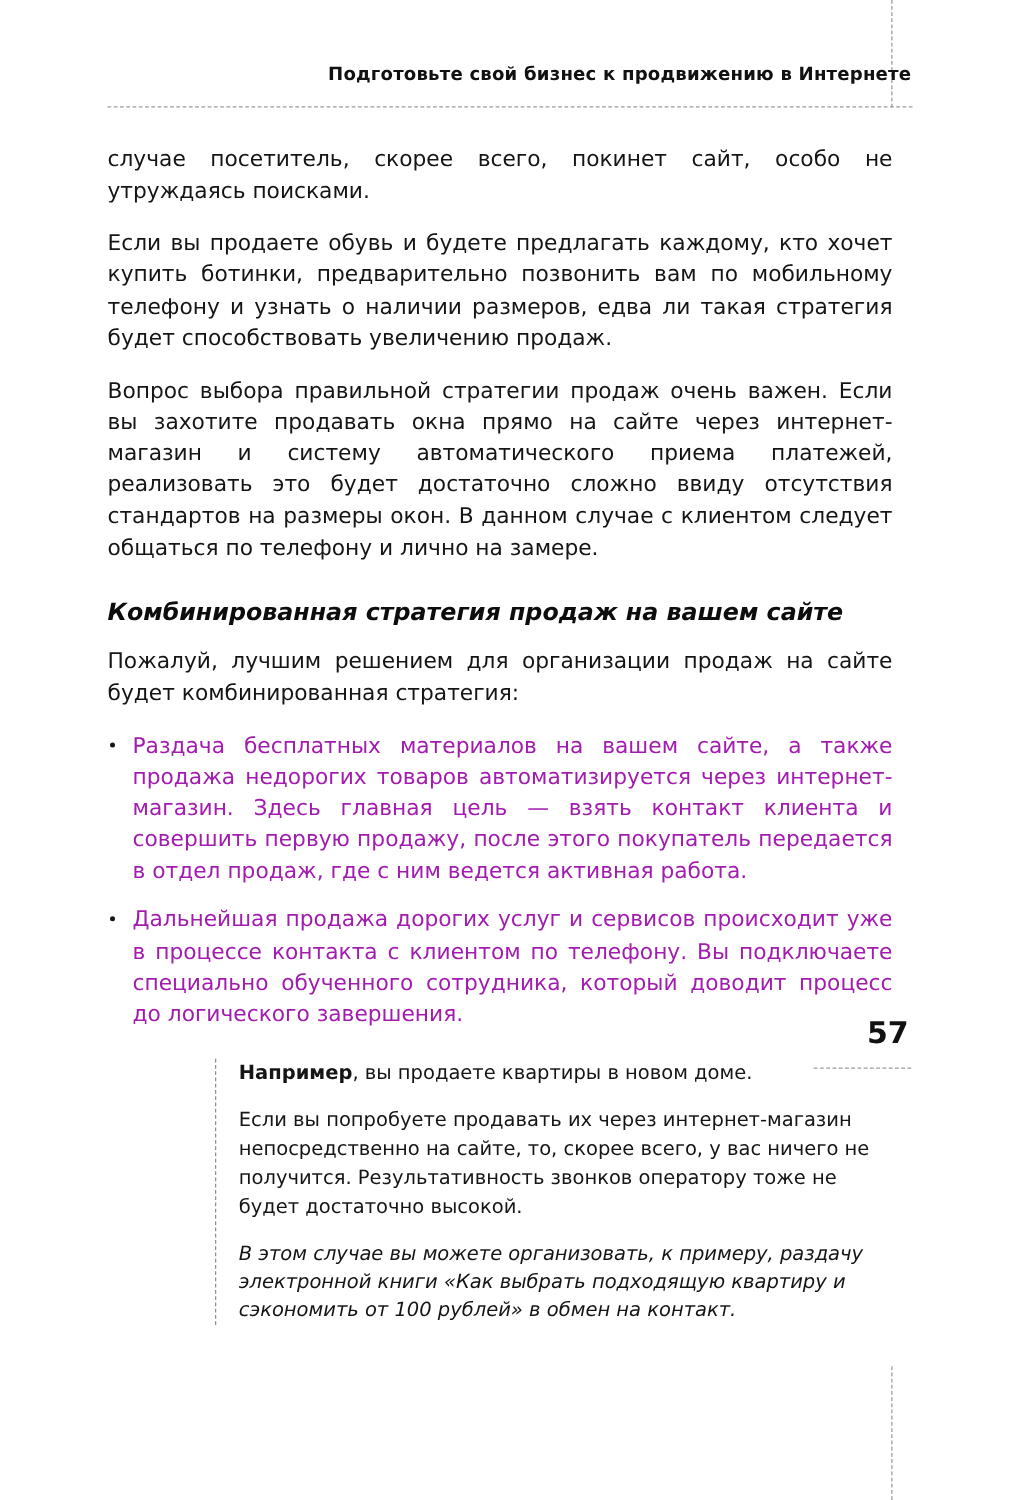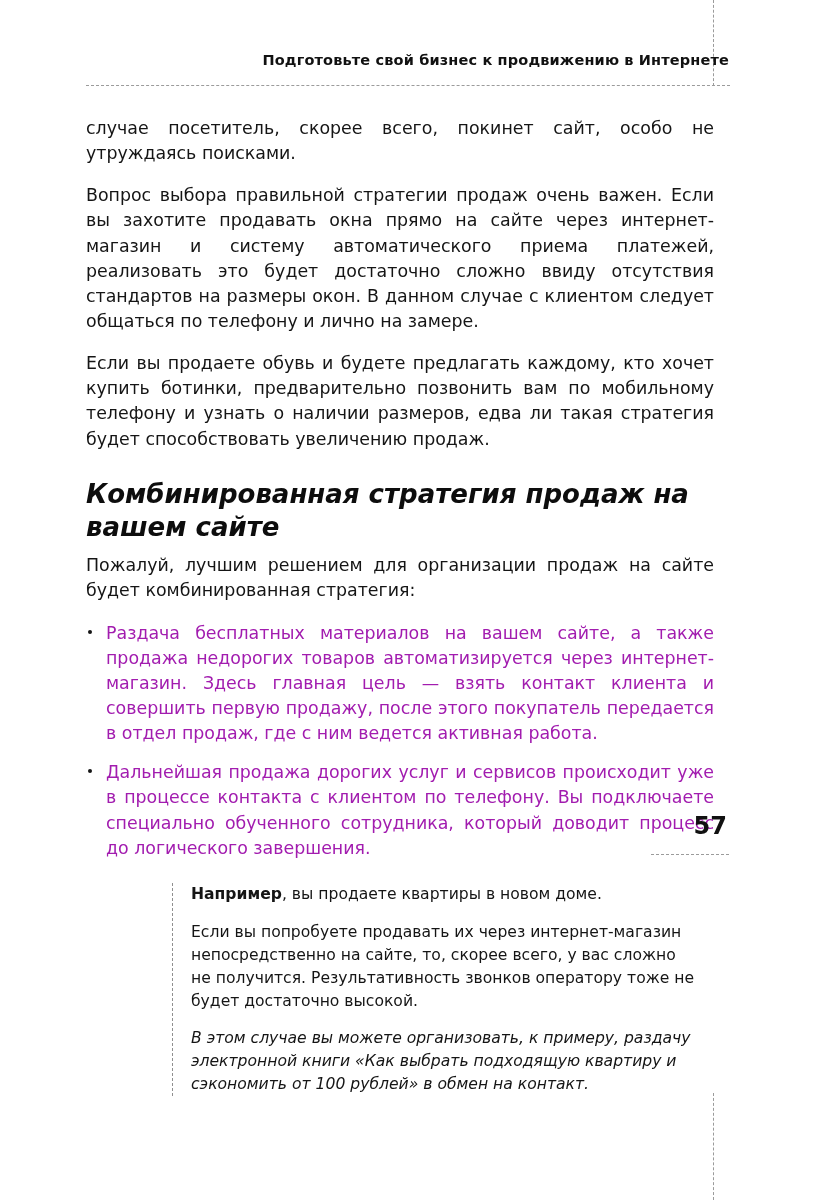"Вопрос выбора правильной стратегии" p.body { order: before "Если вы продаете обувь и" -> after "Если вы продаете обувь и" }
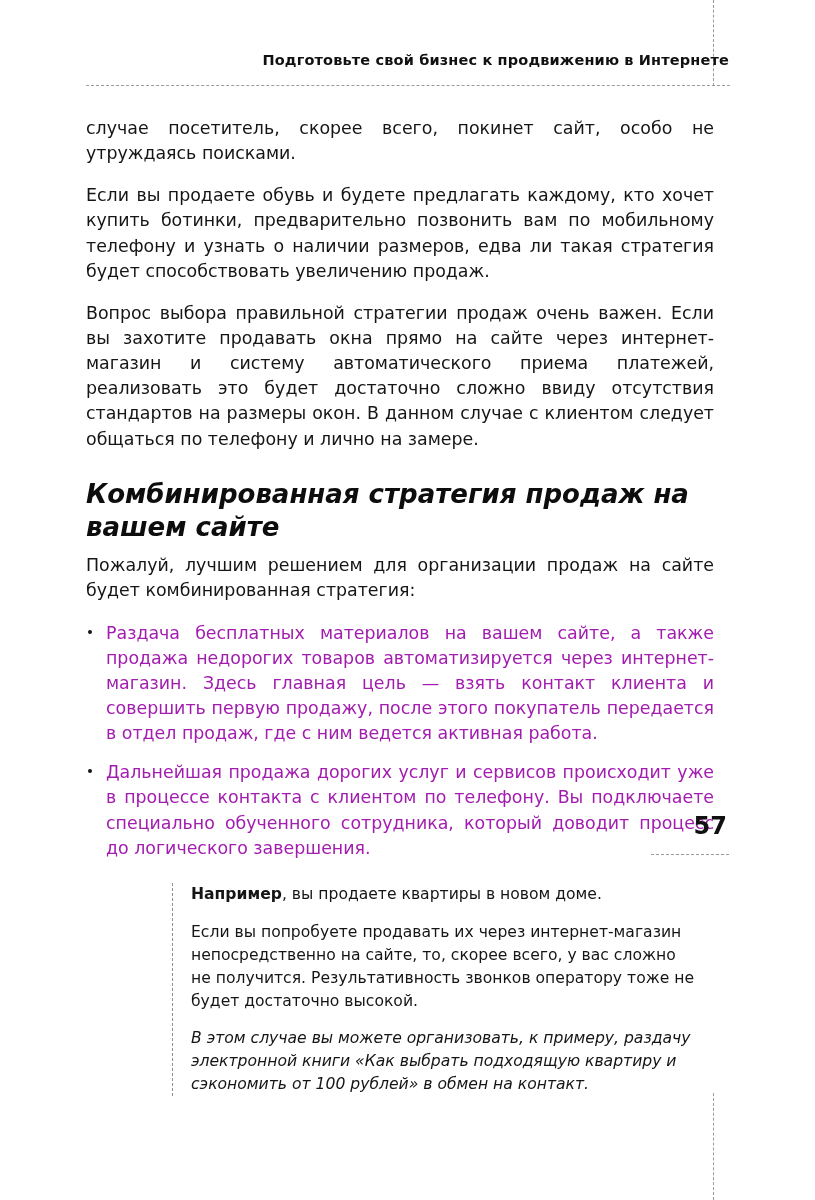"Комбинированная стратегия продаж на" h2.section { font-size: 26px -> 19px; margin: 26px 0 8px 0 -> 26px 0 15px 0 }
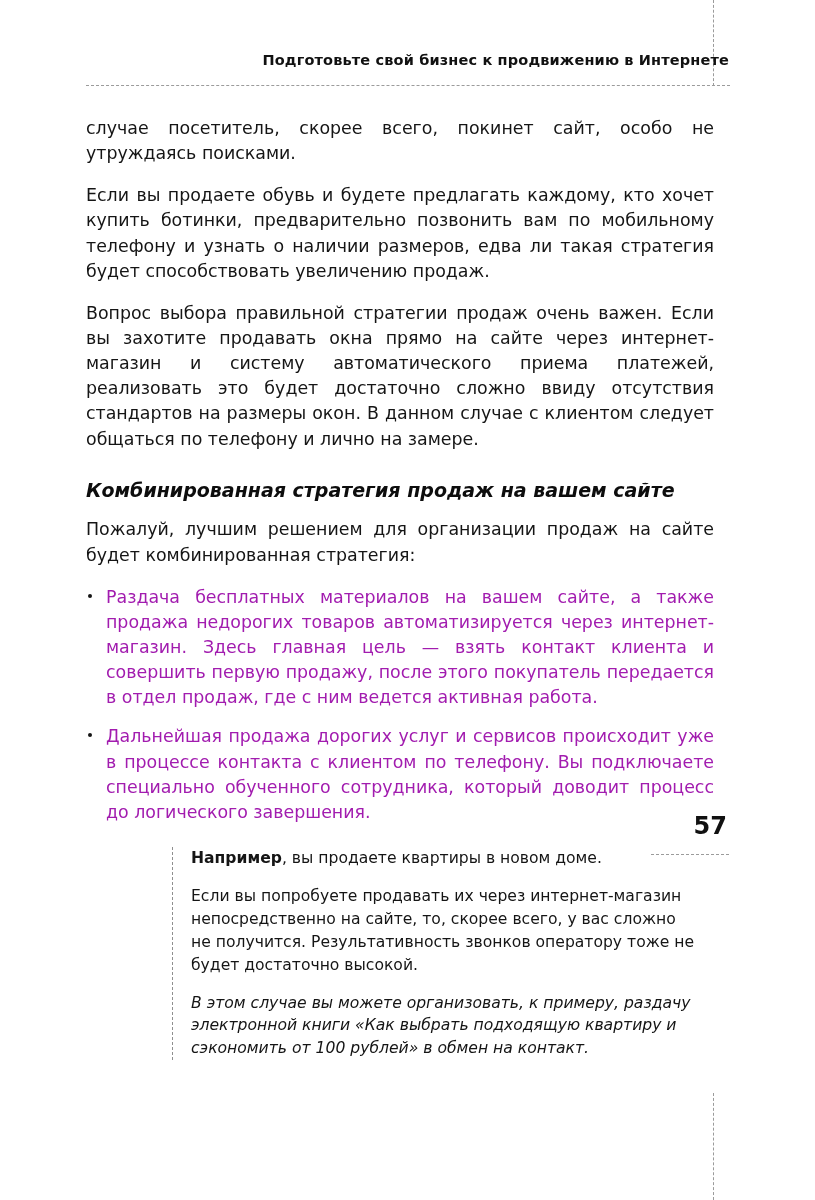"Если вы попробуете продавать их" p { text: сложно -> ничего }
